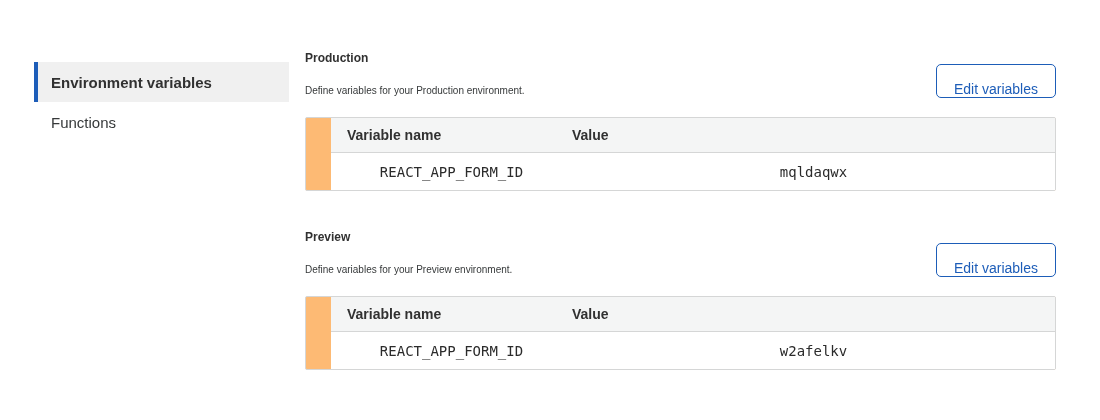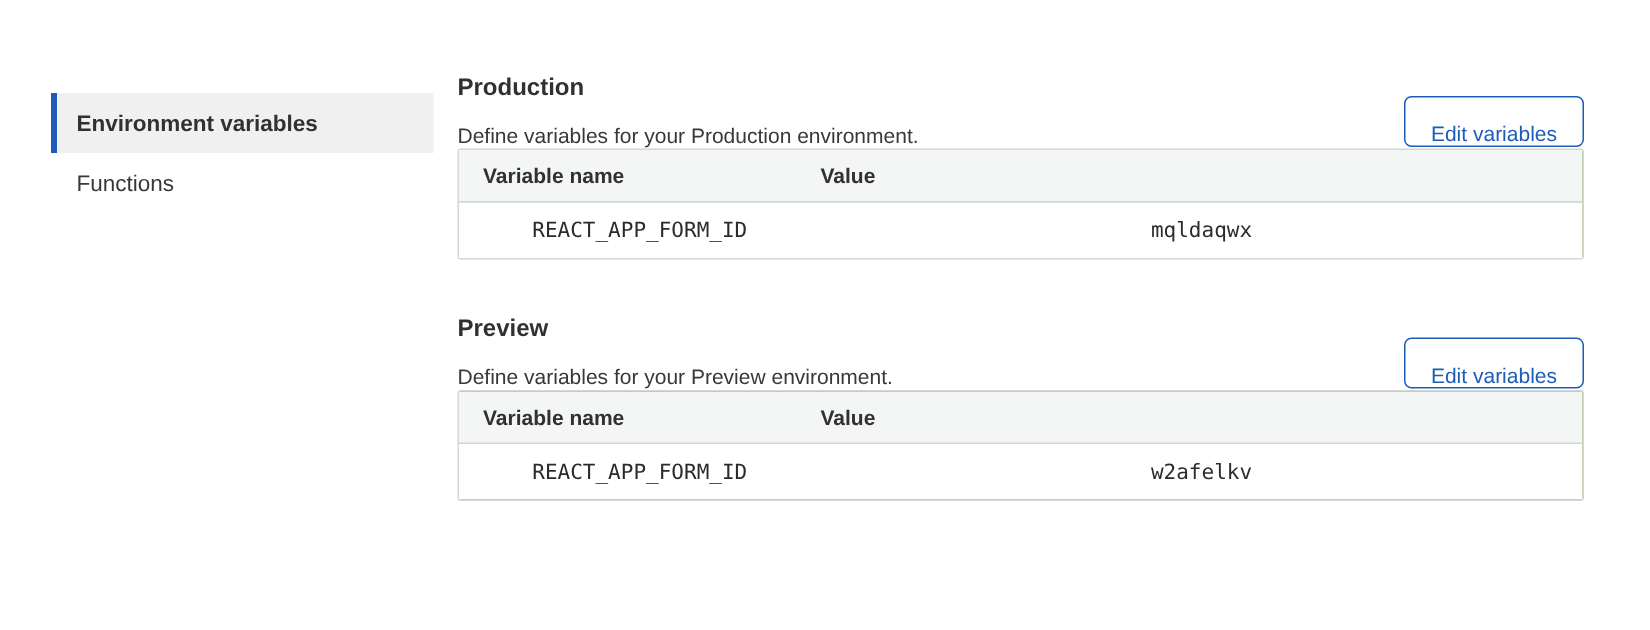"Production" .section-title { font-size: 16px -> 12px }
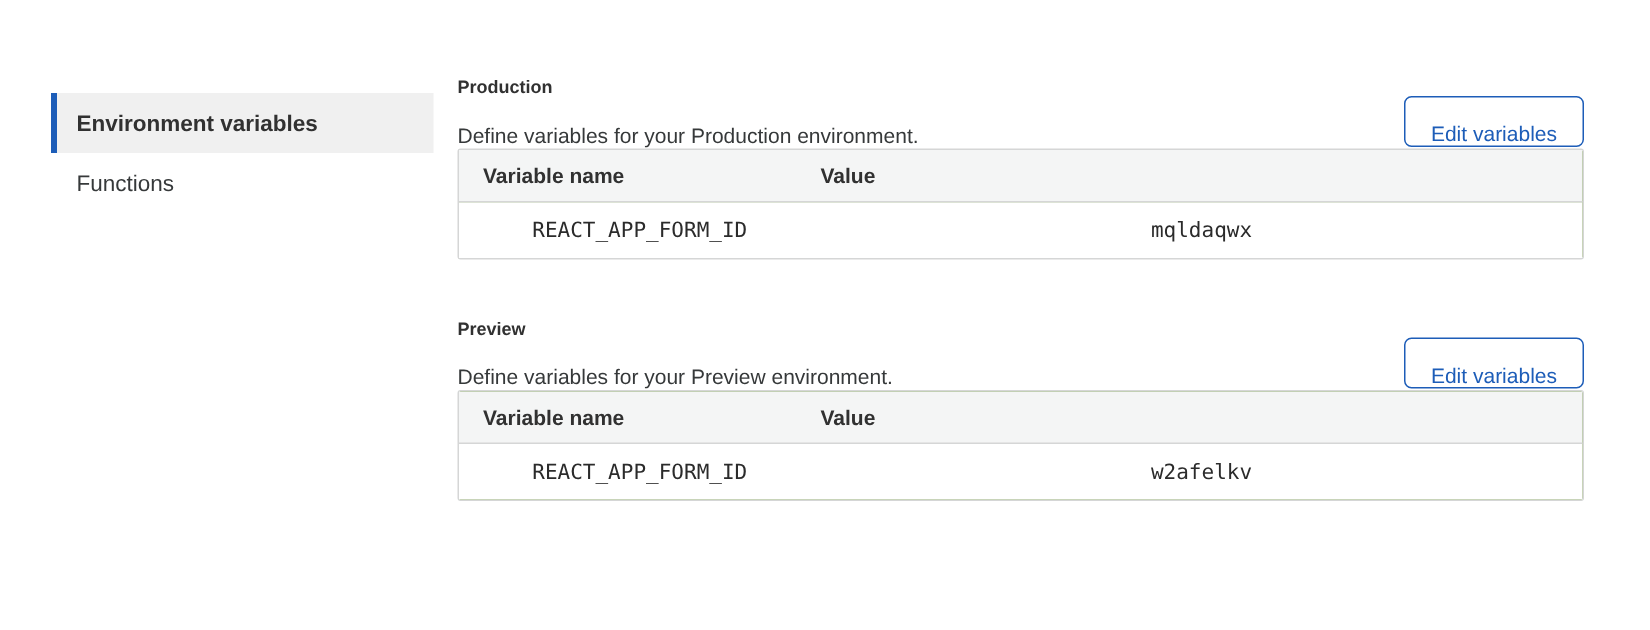"Define variables for your Production" .section-desc { font-size: 14px -> 10px }
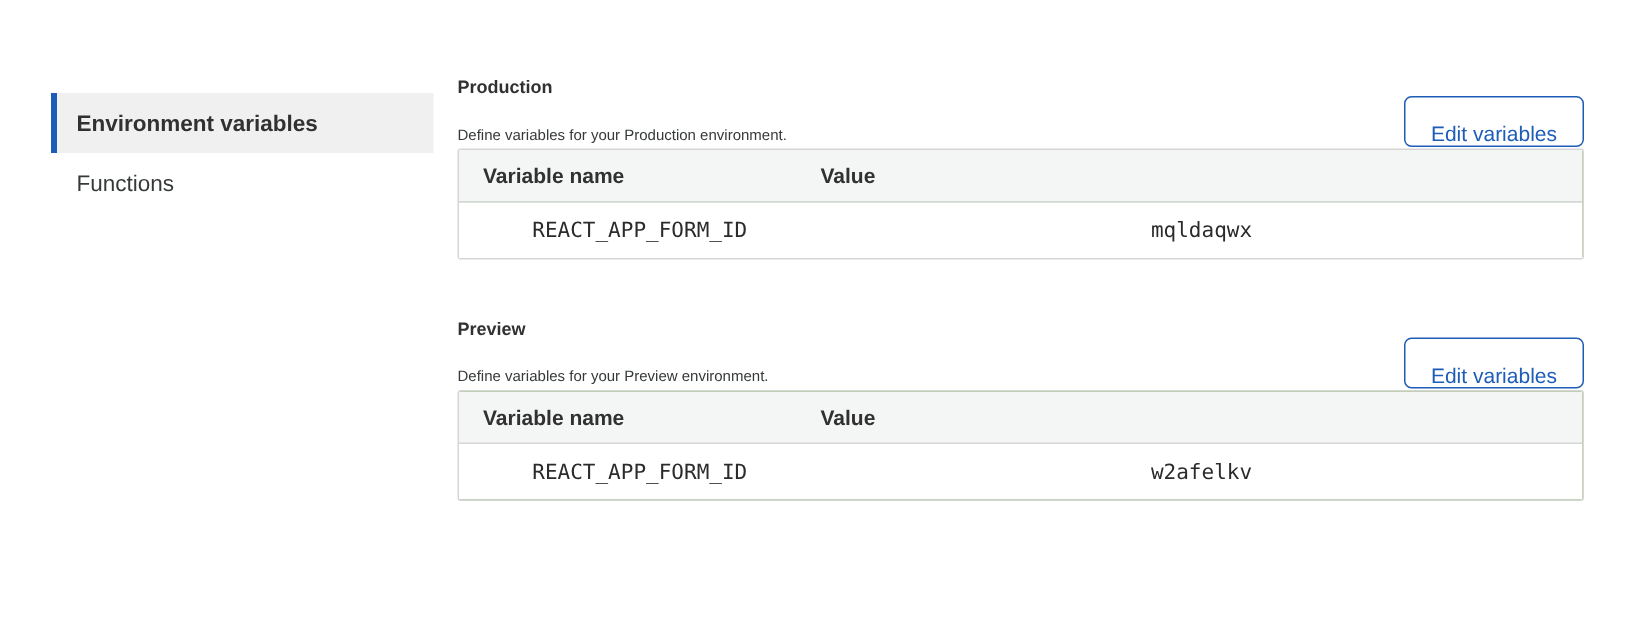"Variable name" .var-table { background: #4d7c0f -> #fdba74; margin-top: none -> 18px; padding-left: none -> 25px }
